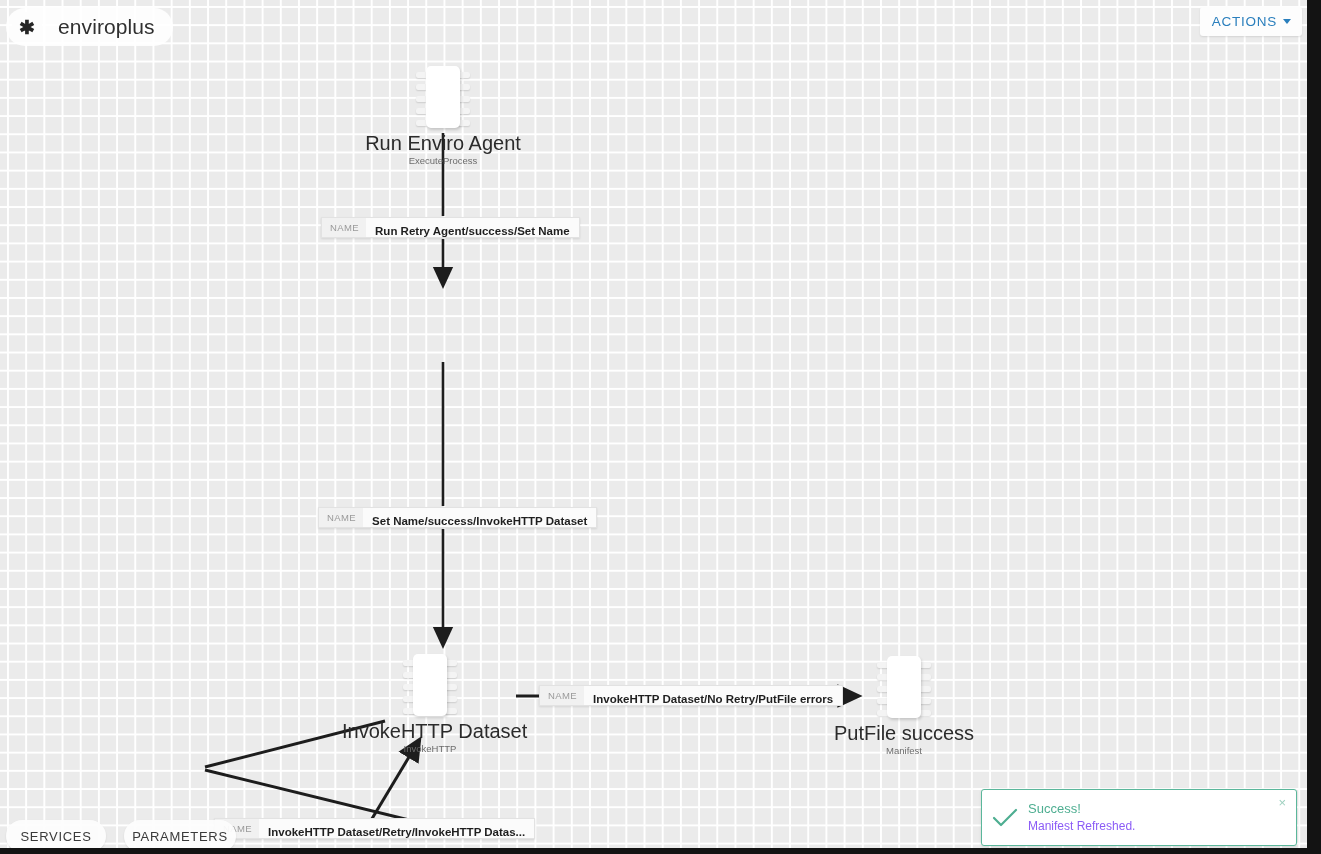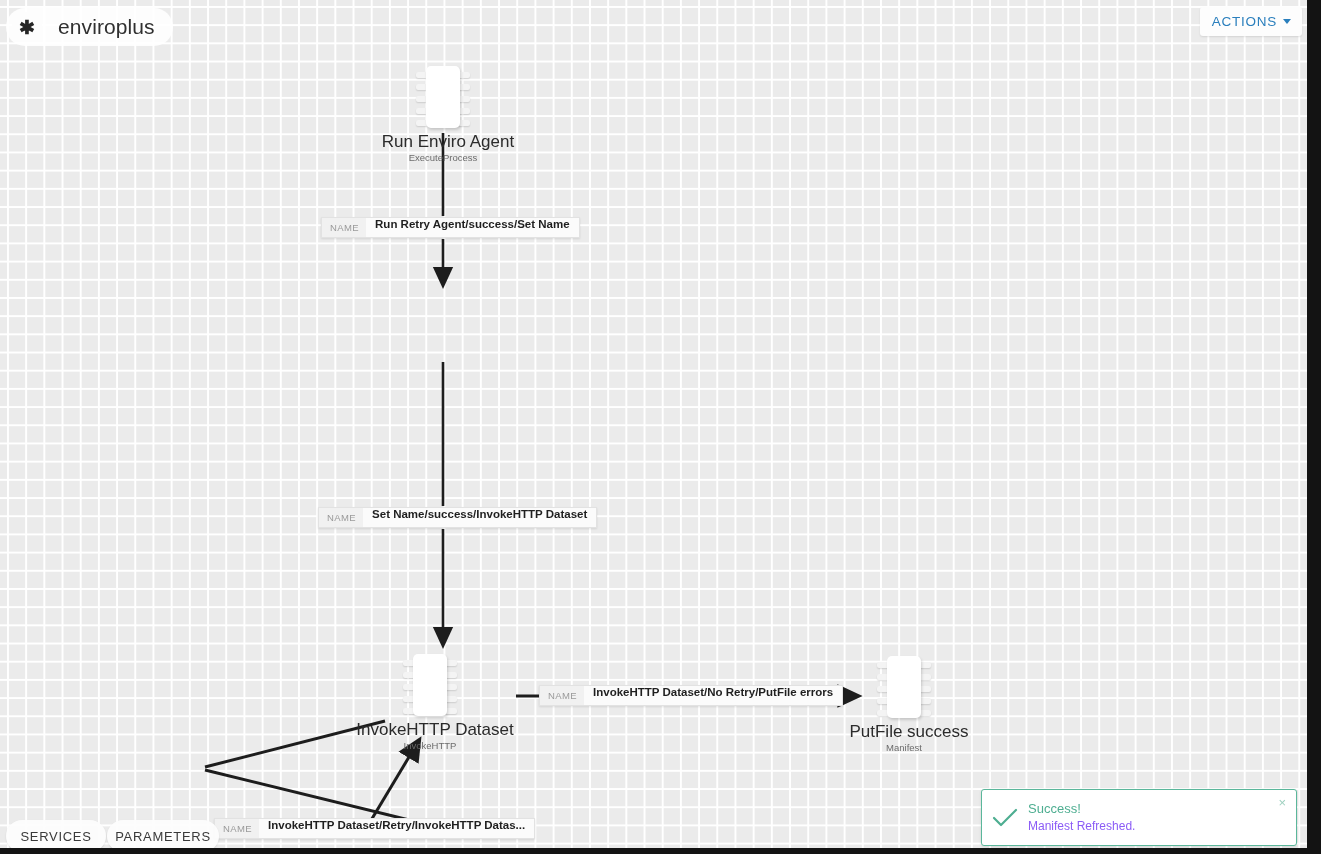"Run Enviro Agent" .proc-name { font-size: 17px -> 20px; padding-left: 10px -> none }
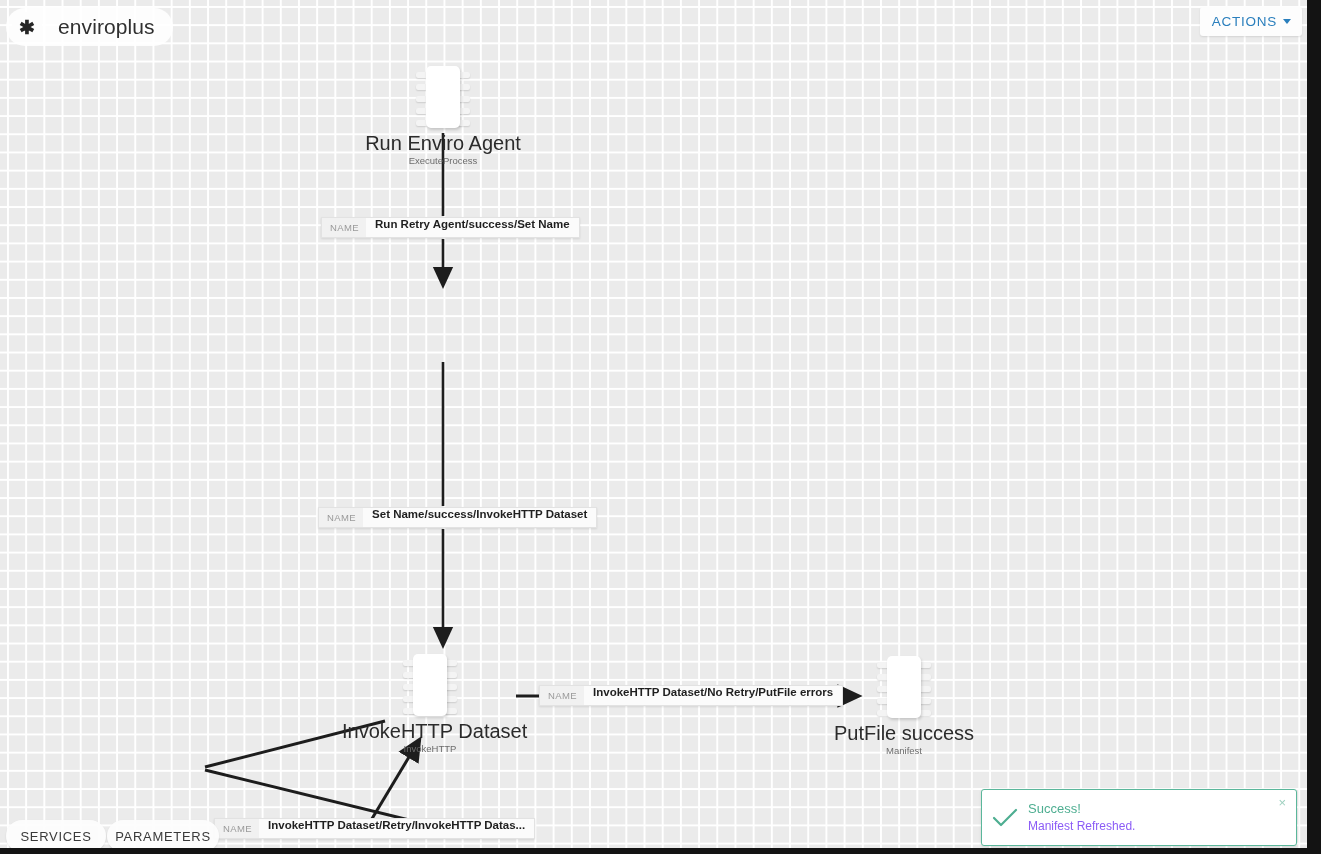"NAME" .conn-label { align-items: flex-start -> flex-end }
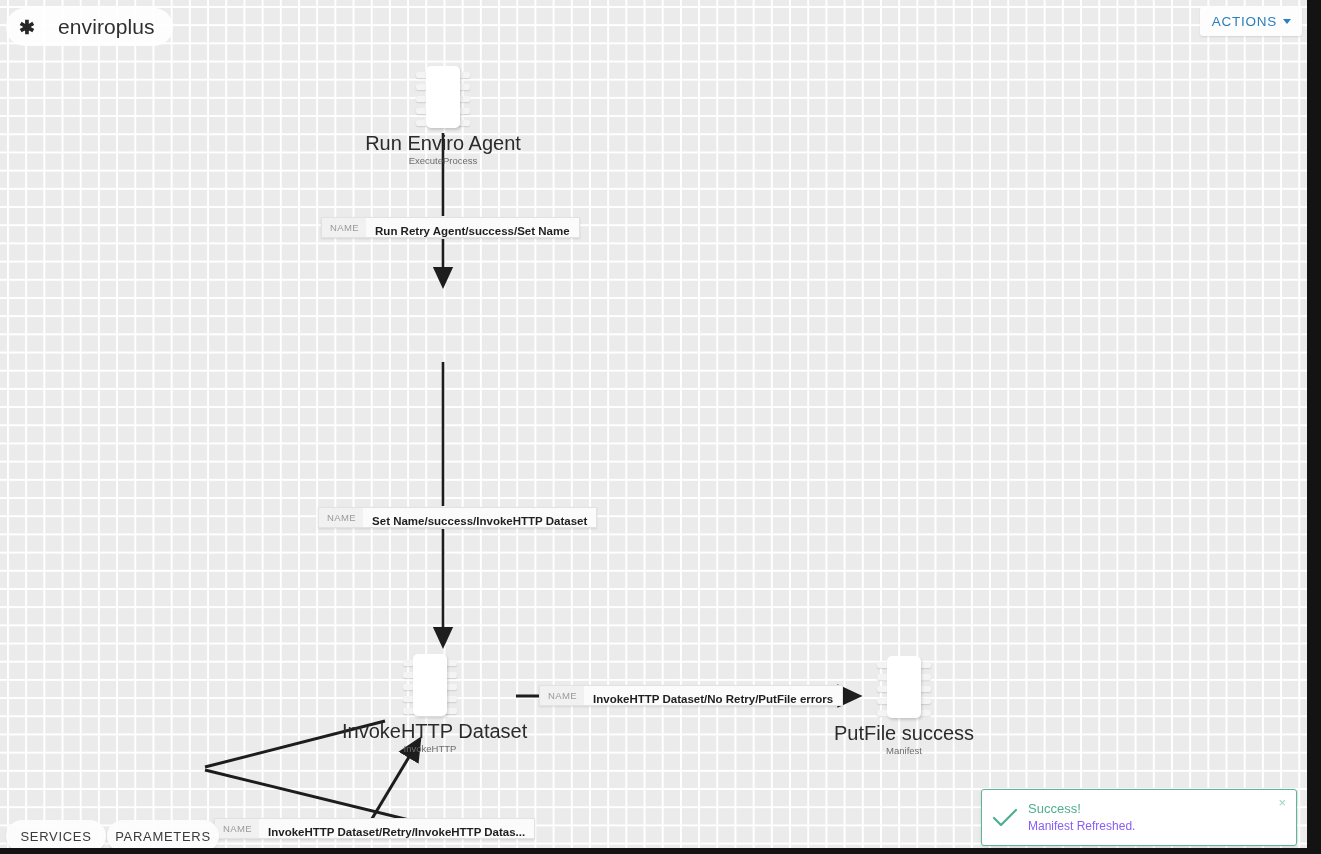"PARAMETERS" #pill-parameters { left: 107px -> 124px }
